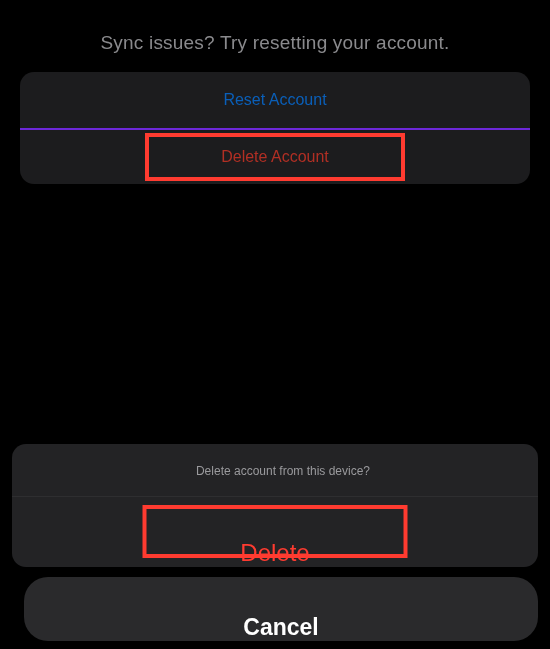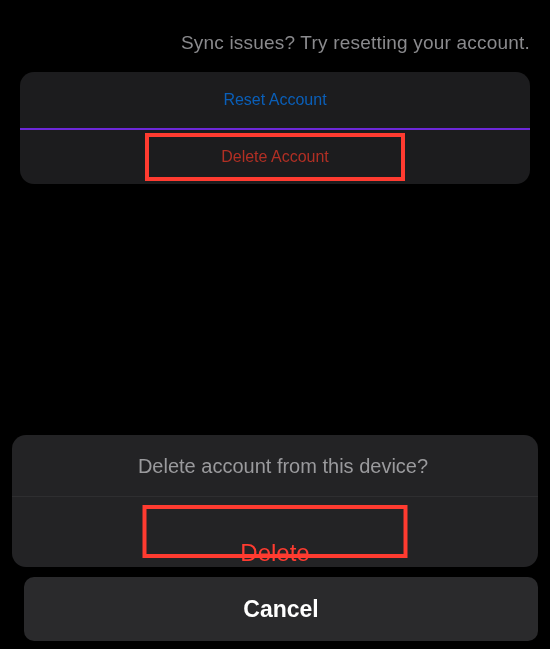"Sync issues? Try resetting your" .hint-text { text-align: right -> center }
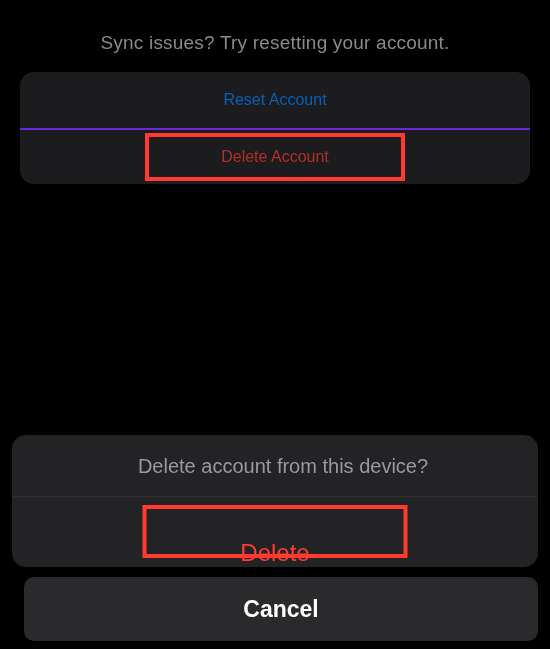"Delete account from this device?" .sheet-title { font-size: 20px -> 12px }
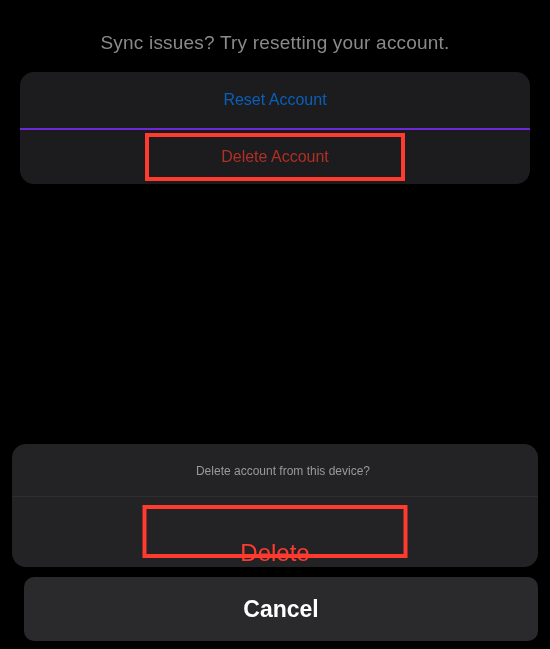"Cancel" .cancel-card { align-items: center -> flex-end; border-radius: 10px -> 24px }
